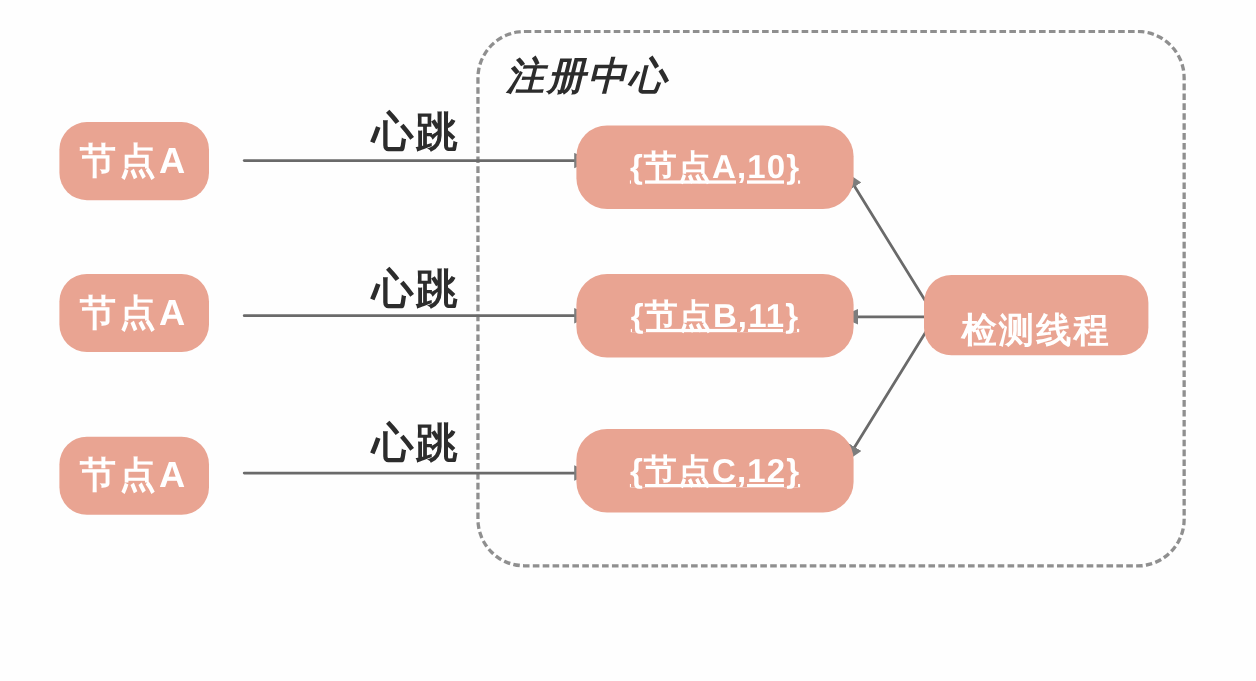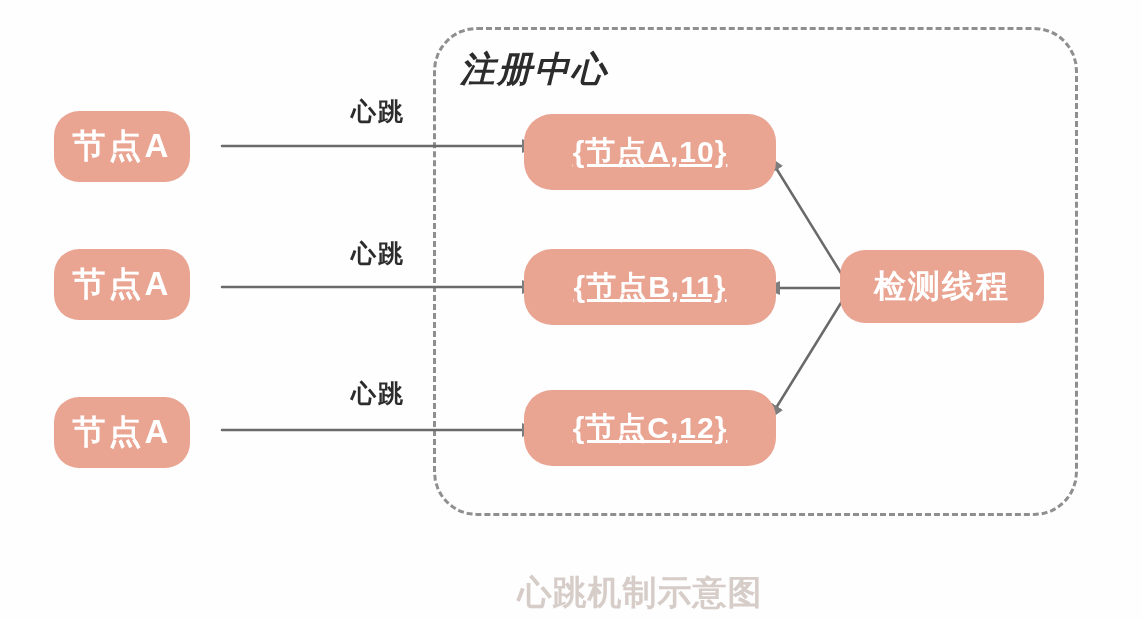"心跳" .hb { font-size: 25px -> 38px }
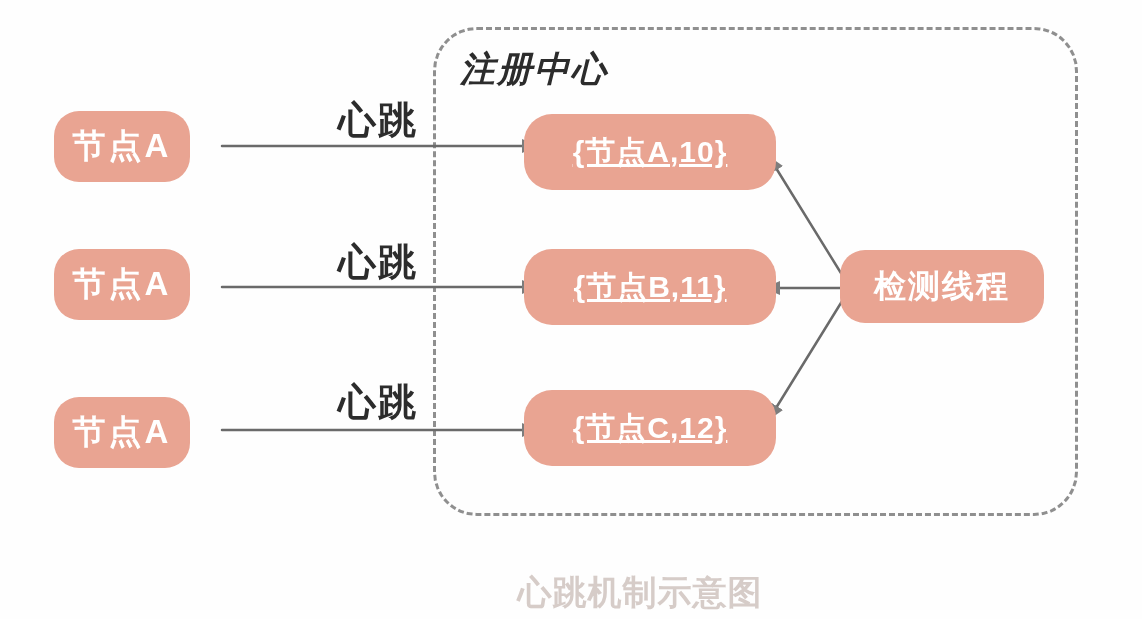"检测线程" .monitor { align-items: none -> flex-end }
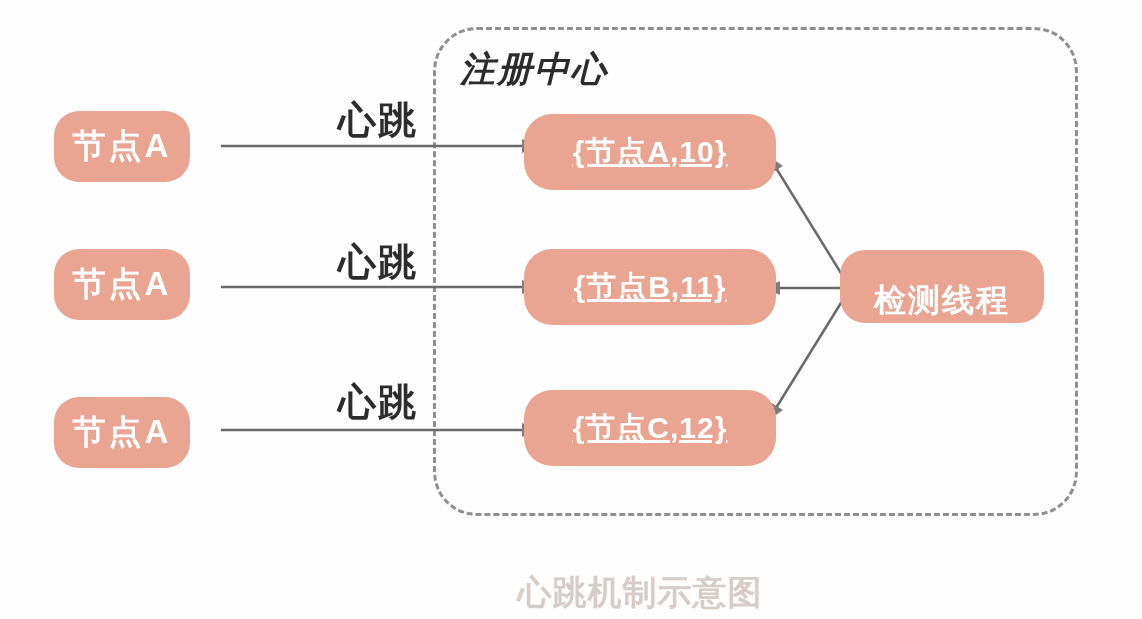"心跳机制示意图" div.caption { html: <div>心跳机制示意图</div> -> none }
